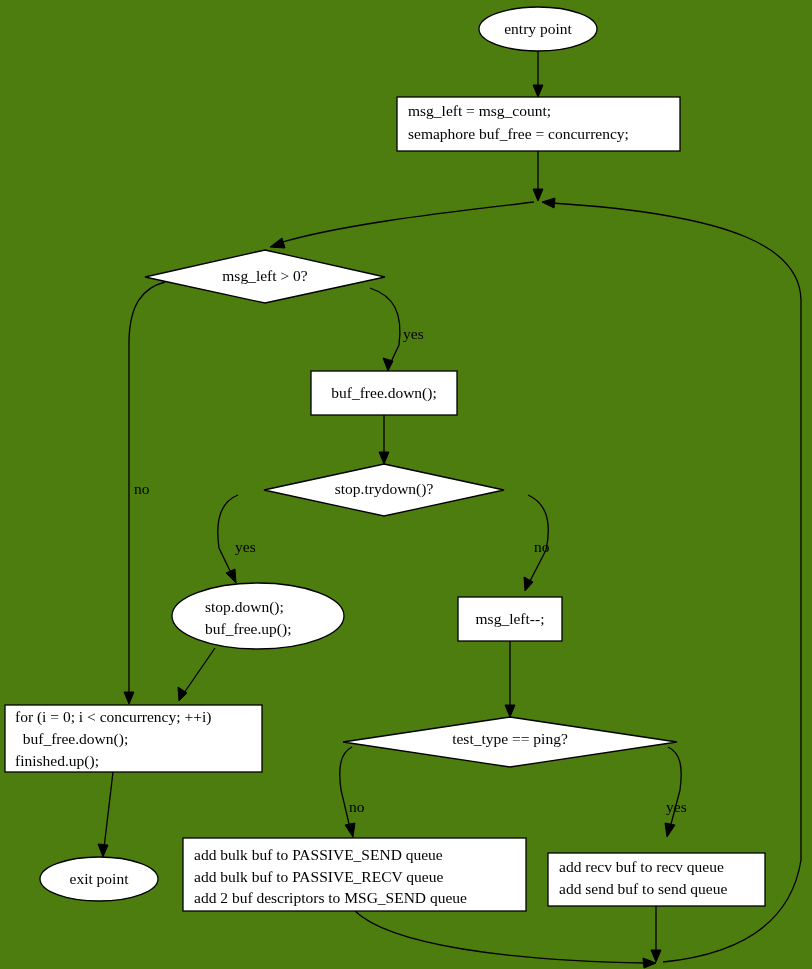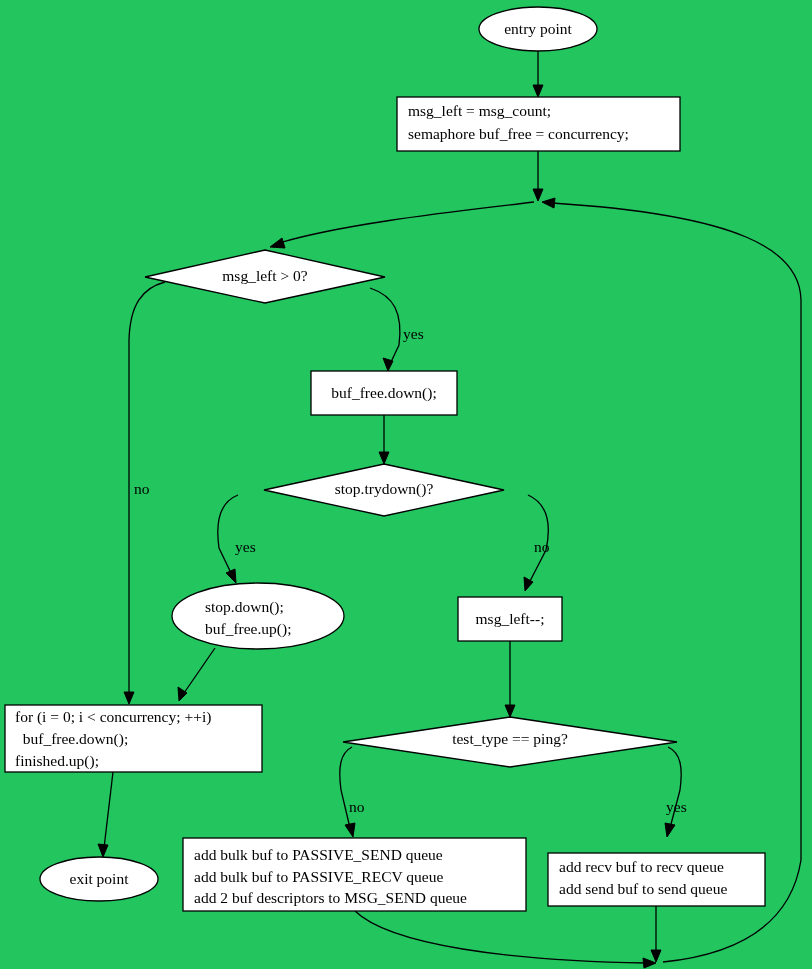"entry point" #flowchart-root { background: #22c55e -> #4d7c0f }
